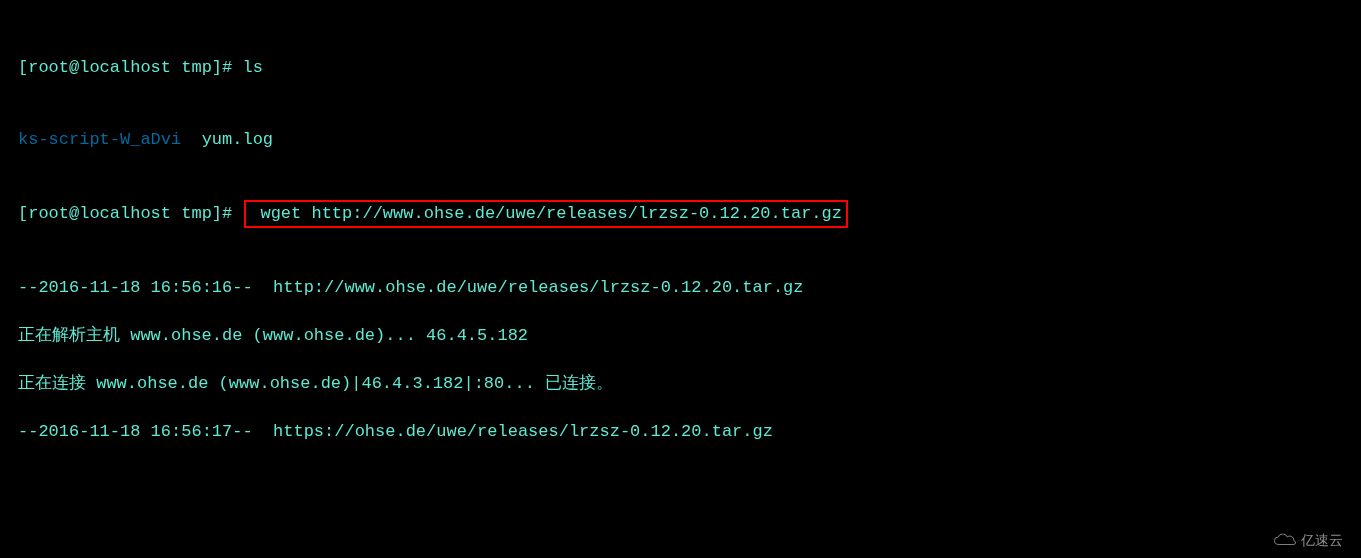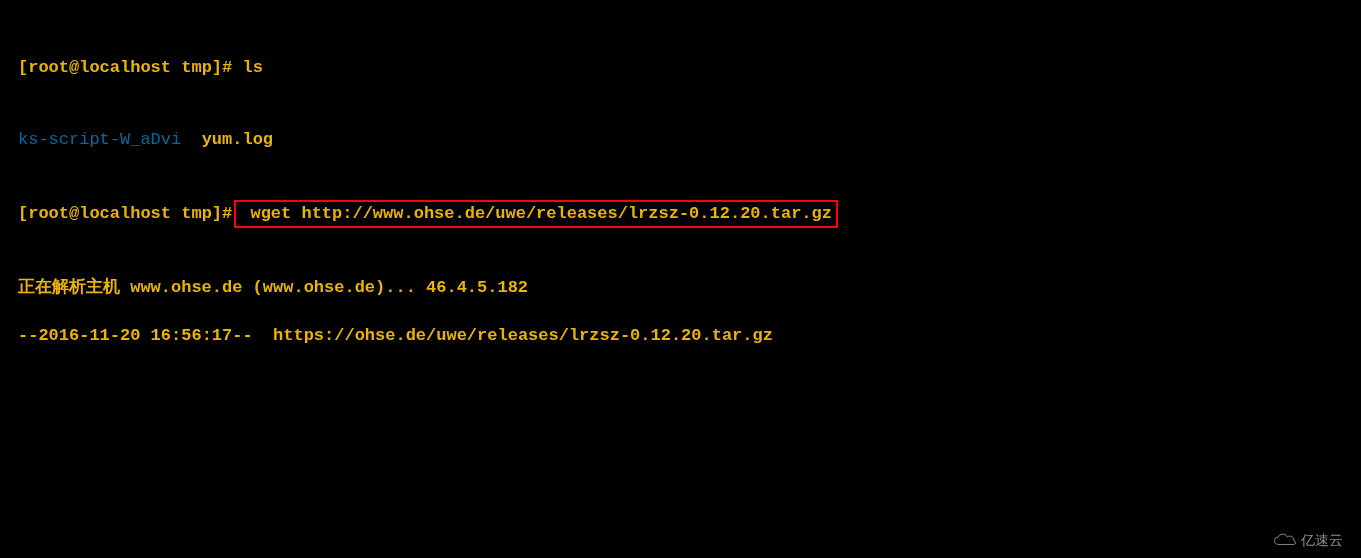"[root@localhost tmp]#" .white { color: #eab308 -> #5eead4; font-weight: bold -> none }
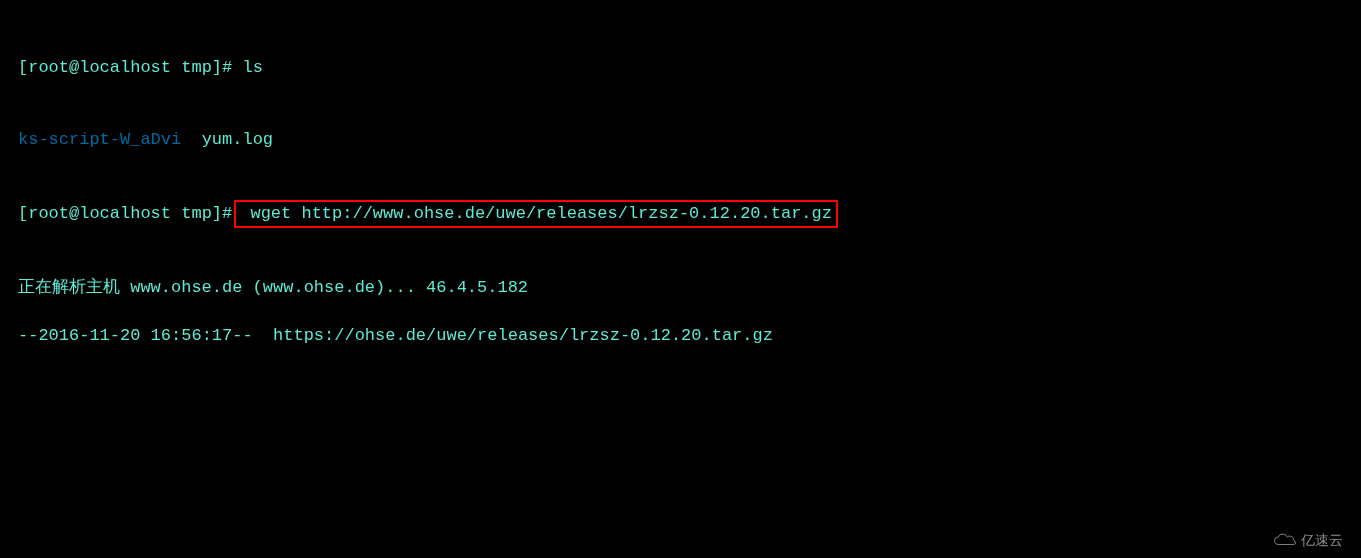"wget" .red-box { margin-left: 2px -> 12px }
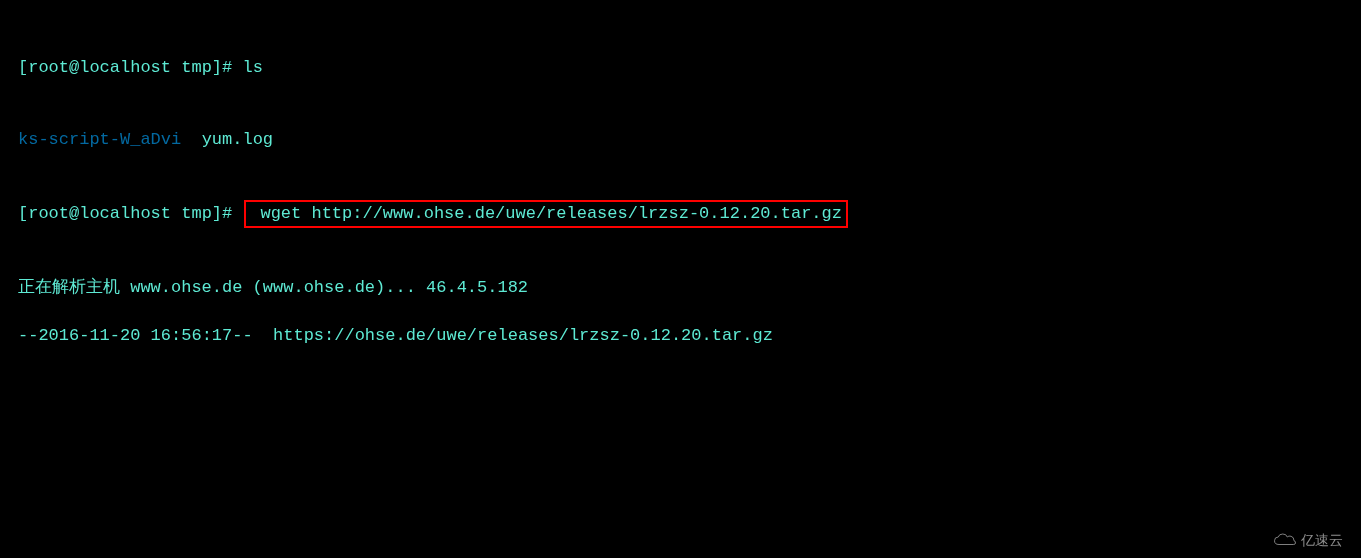"--2016-11-18 16:56:16--" div.line { html: none -> <div>--2016-11-18 16:56:16-- http://www.ohse.de/uwe/releases/lrzsz-0.12.20.tar.gz</div> }
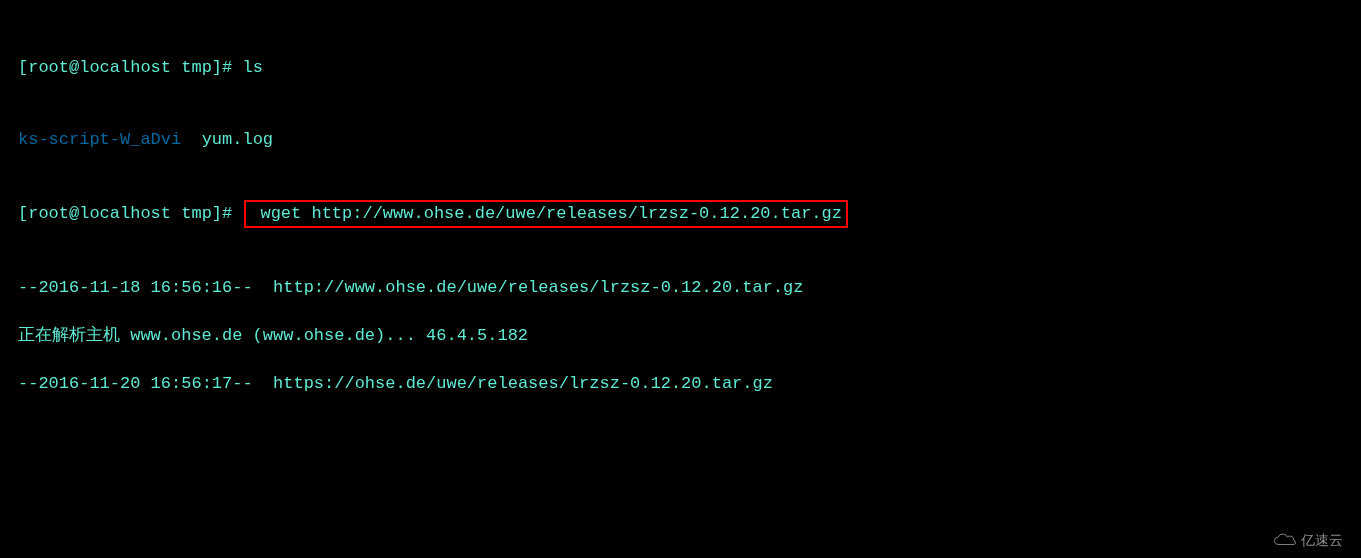"正在连接 www.ohse.de" div.line { html: none -> <div>正在连接 www.ohse.de (www.ohse.de)|46.4.3.182|:80... 已连接。</div> }
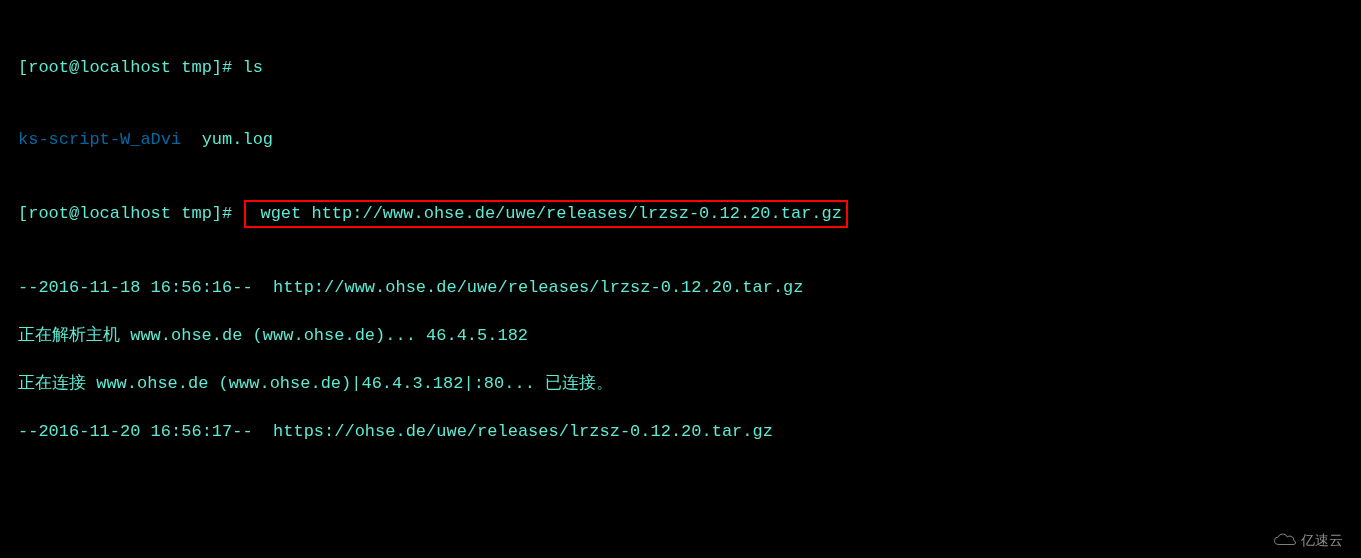"--2016-11-20 16:56:17--" div.line { text: --2016-11-20 -> --2016-11-18 }
